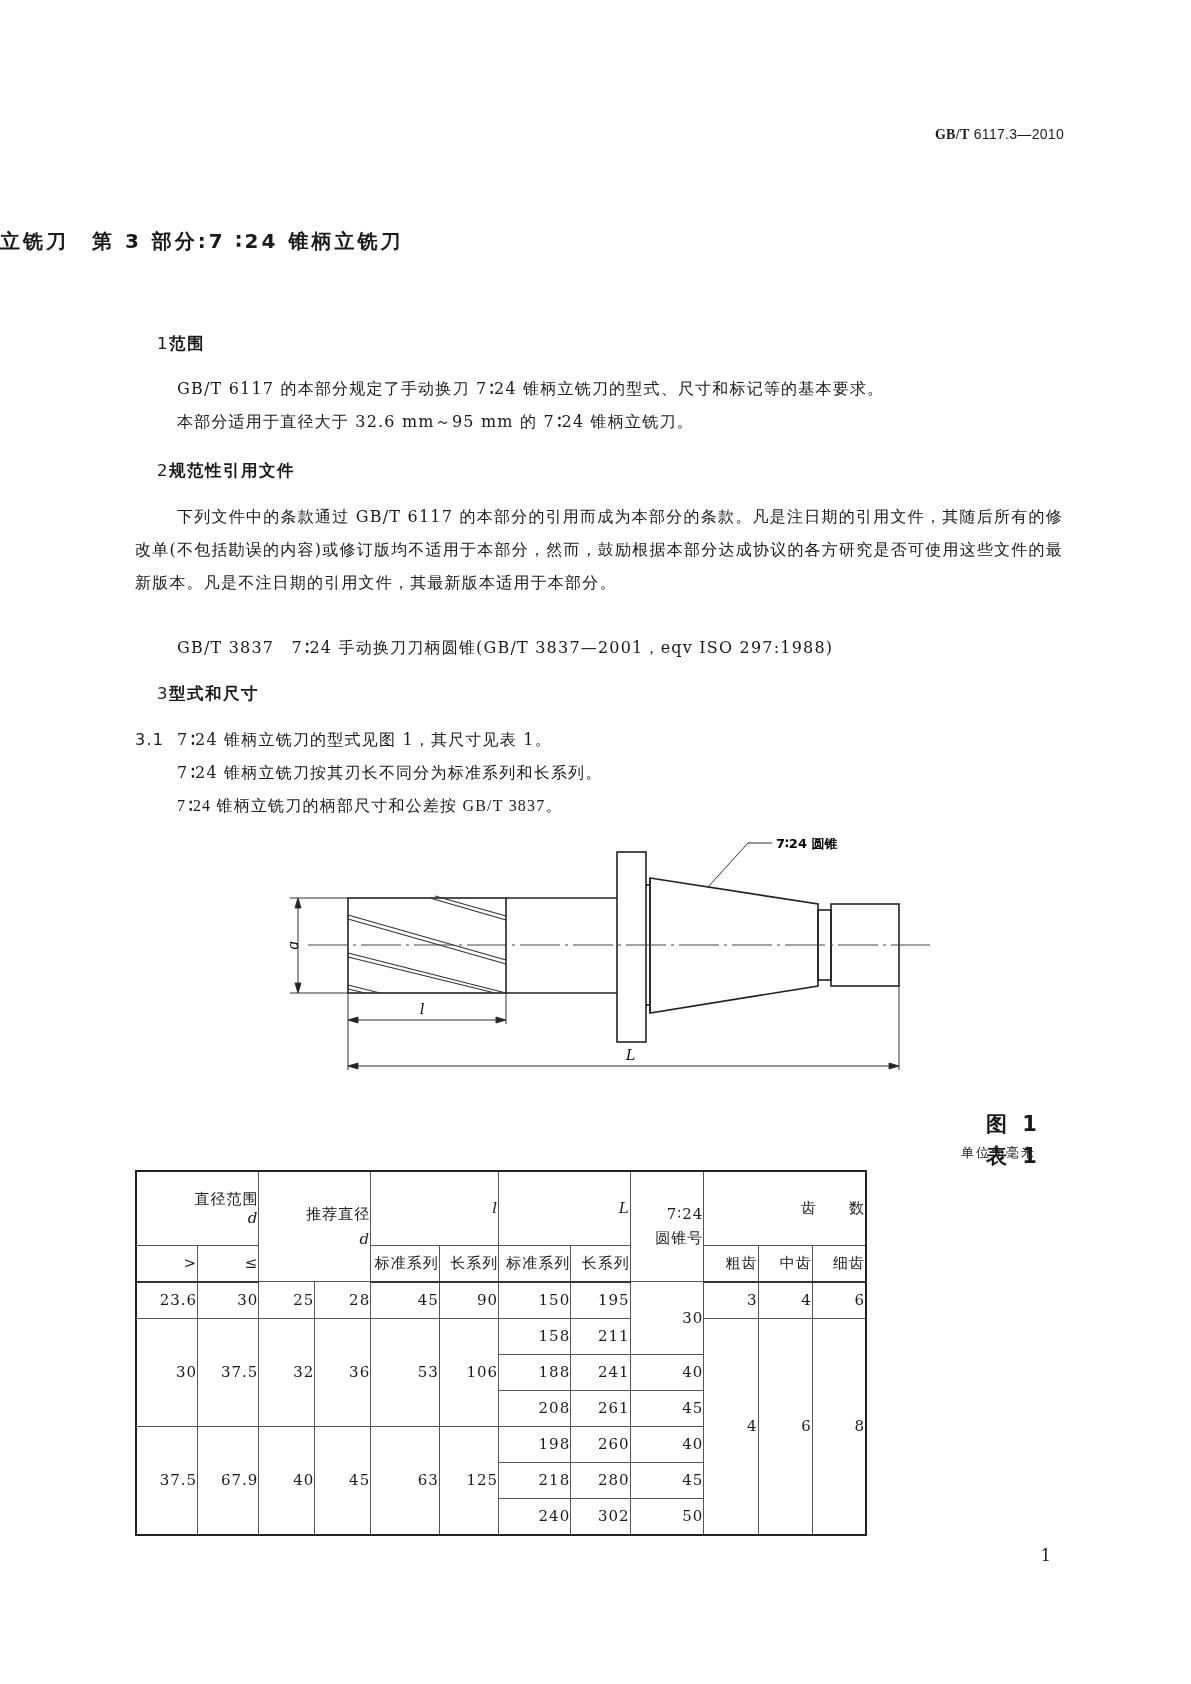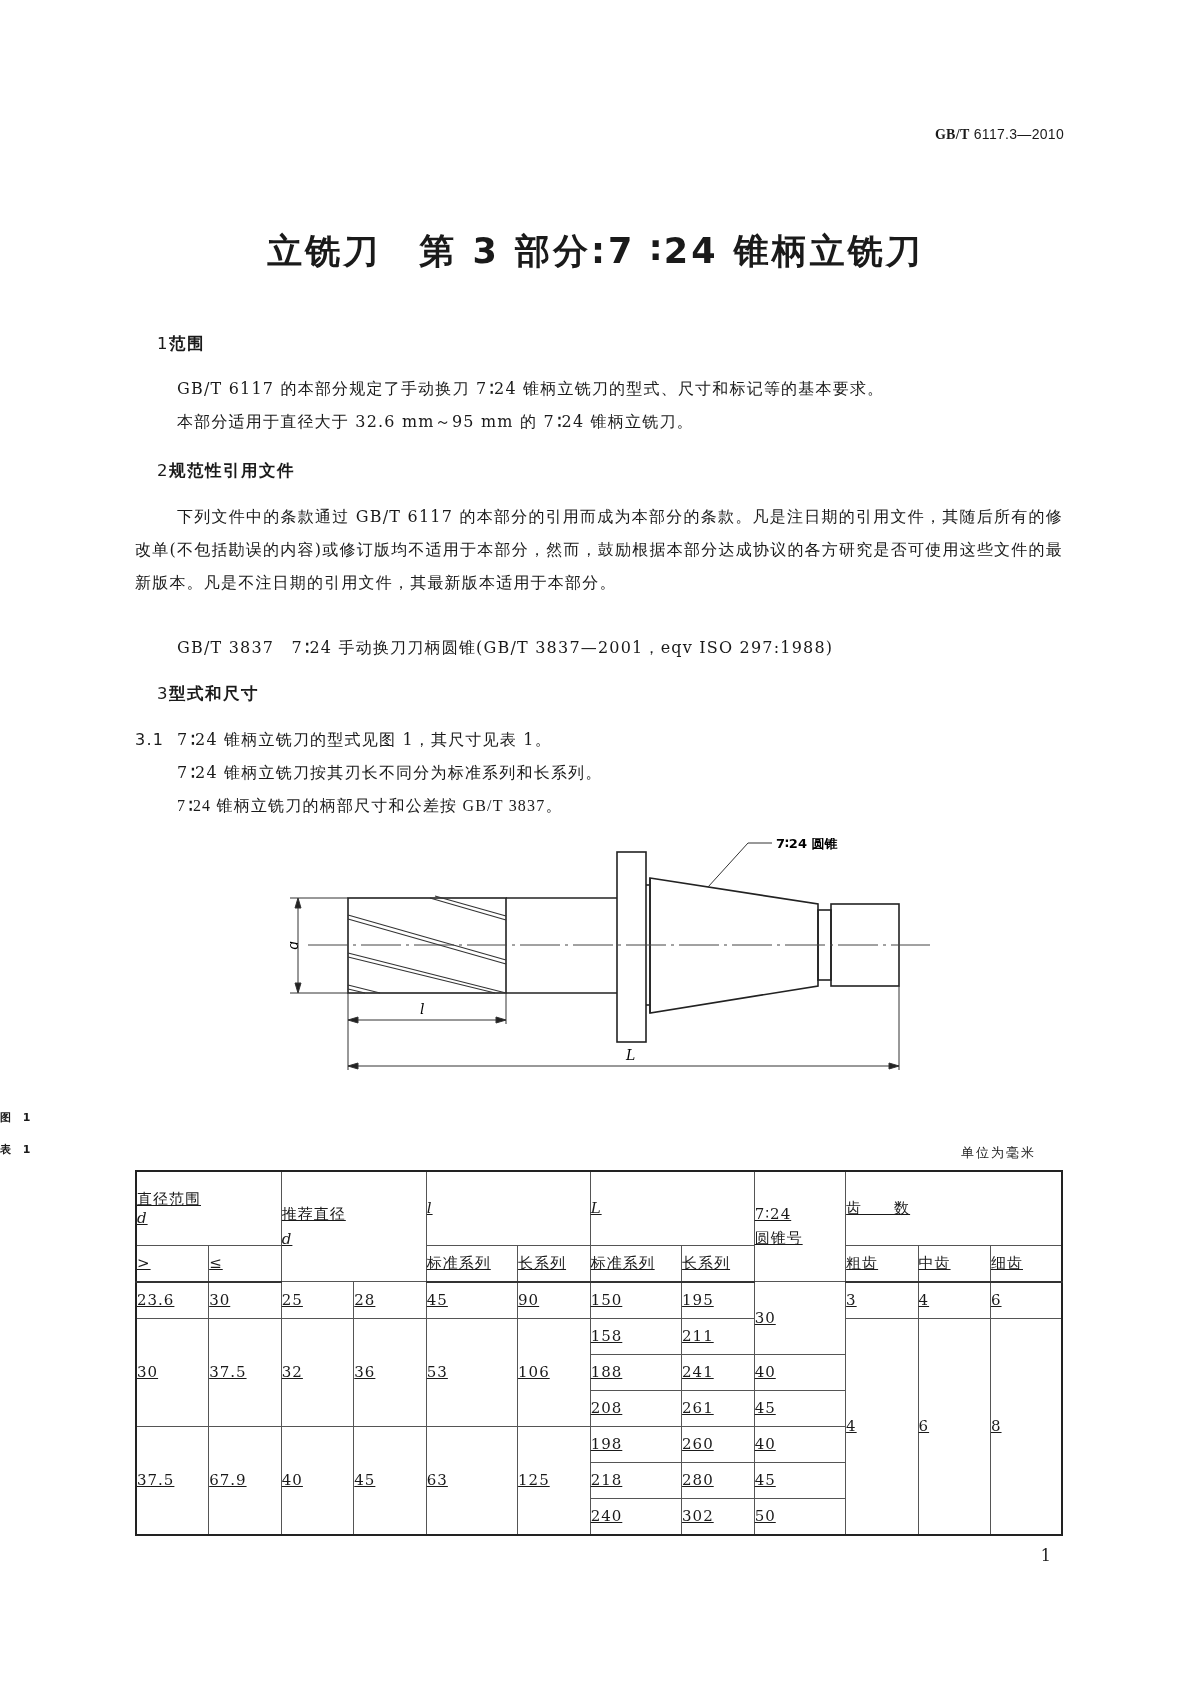"立铣刀 第 3 部分:7 ∶24" .title { font-size: 35px -> 20px; text-align: center -> left }
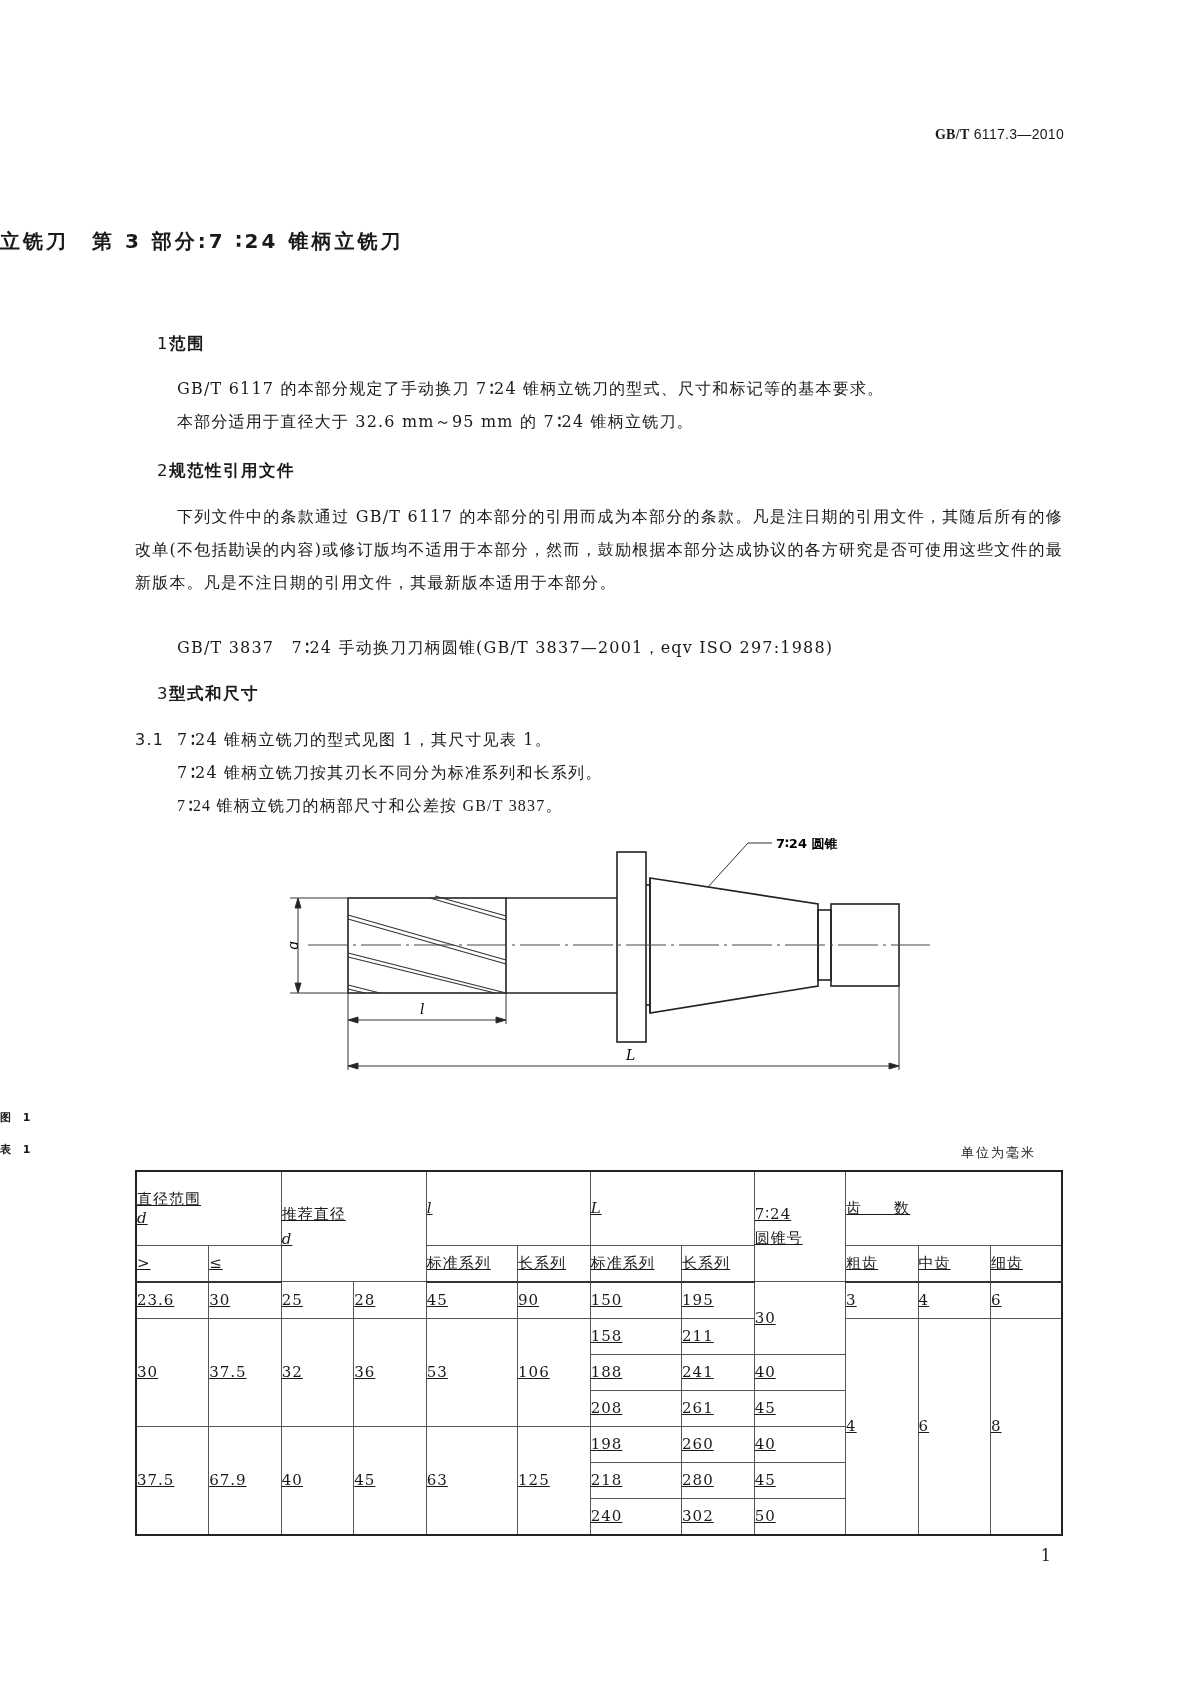"图 1" .caption { font-size: 11px -> 21px; text-align: left -> right }
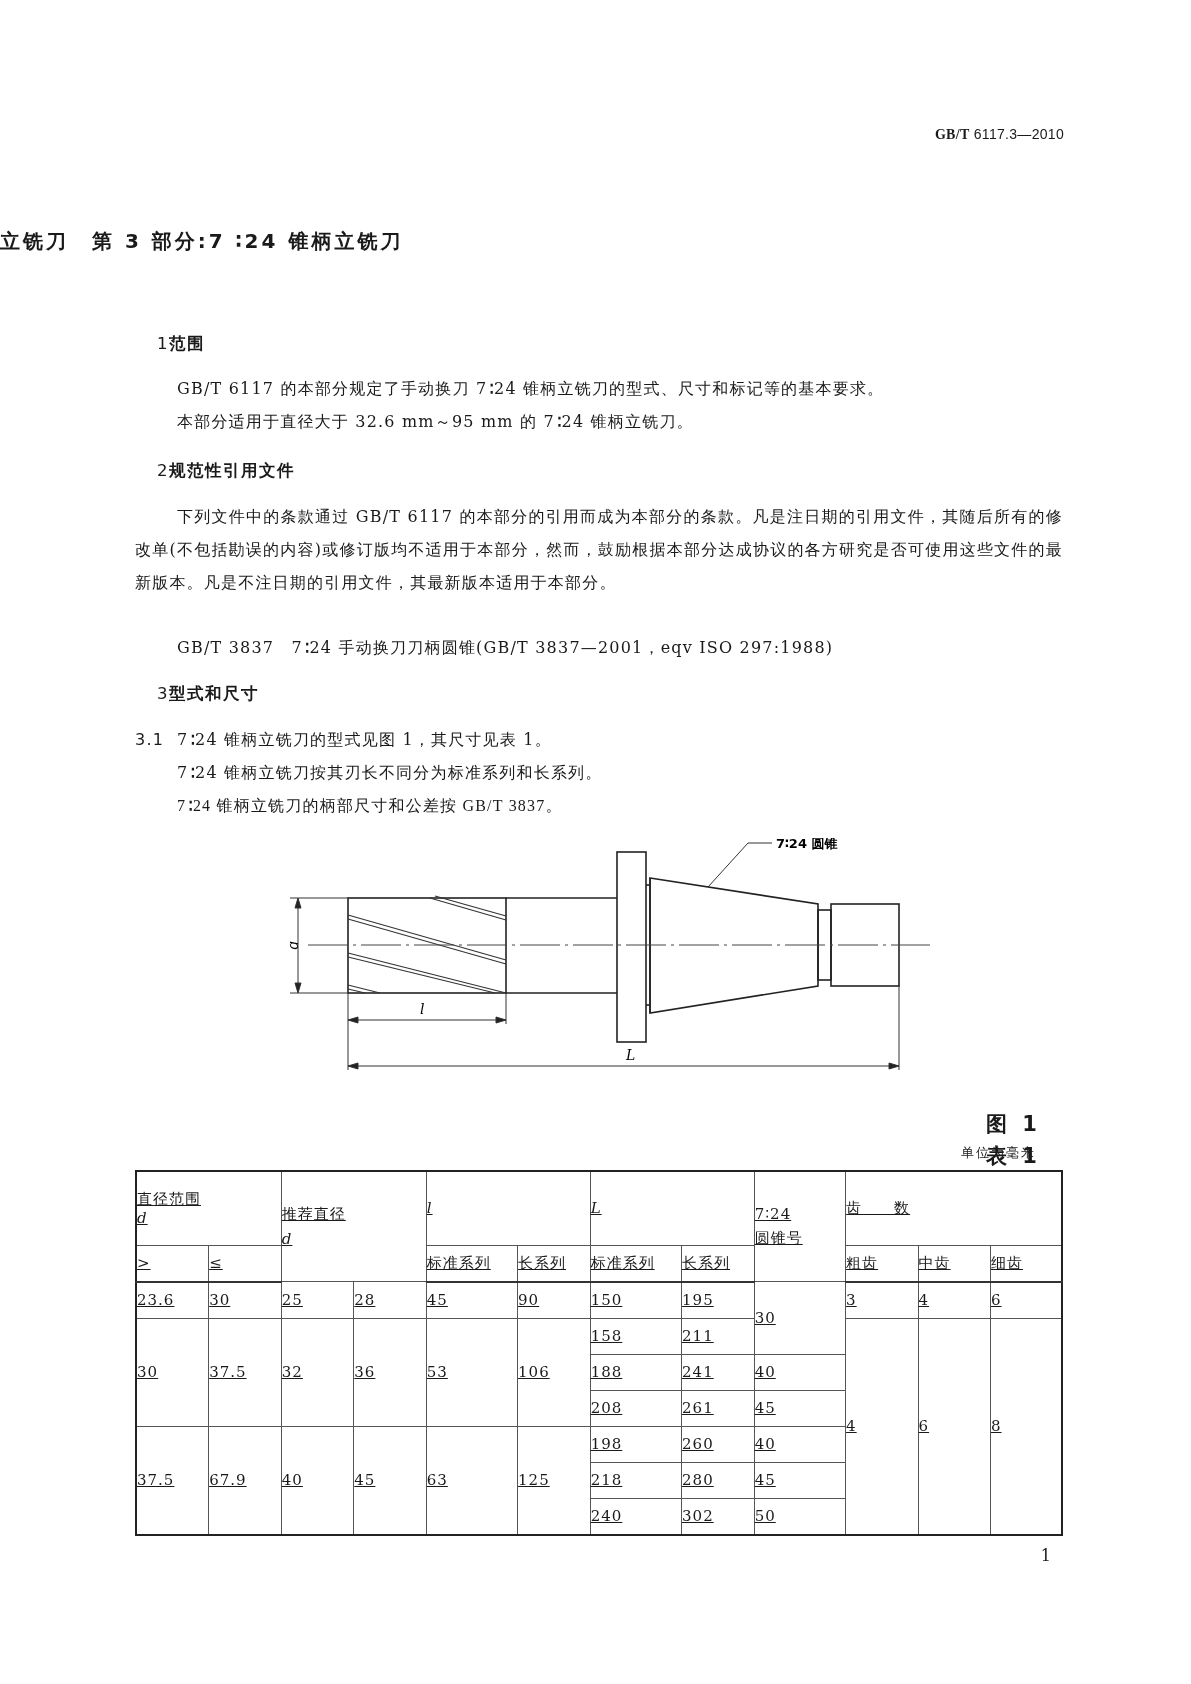"直径范围" table.t { text-align: left -> right; text-decoration: underline -> none; width: 928px -> 732px }
